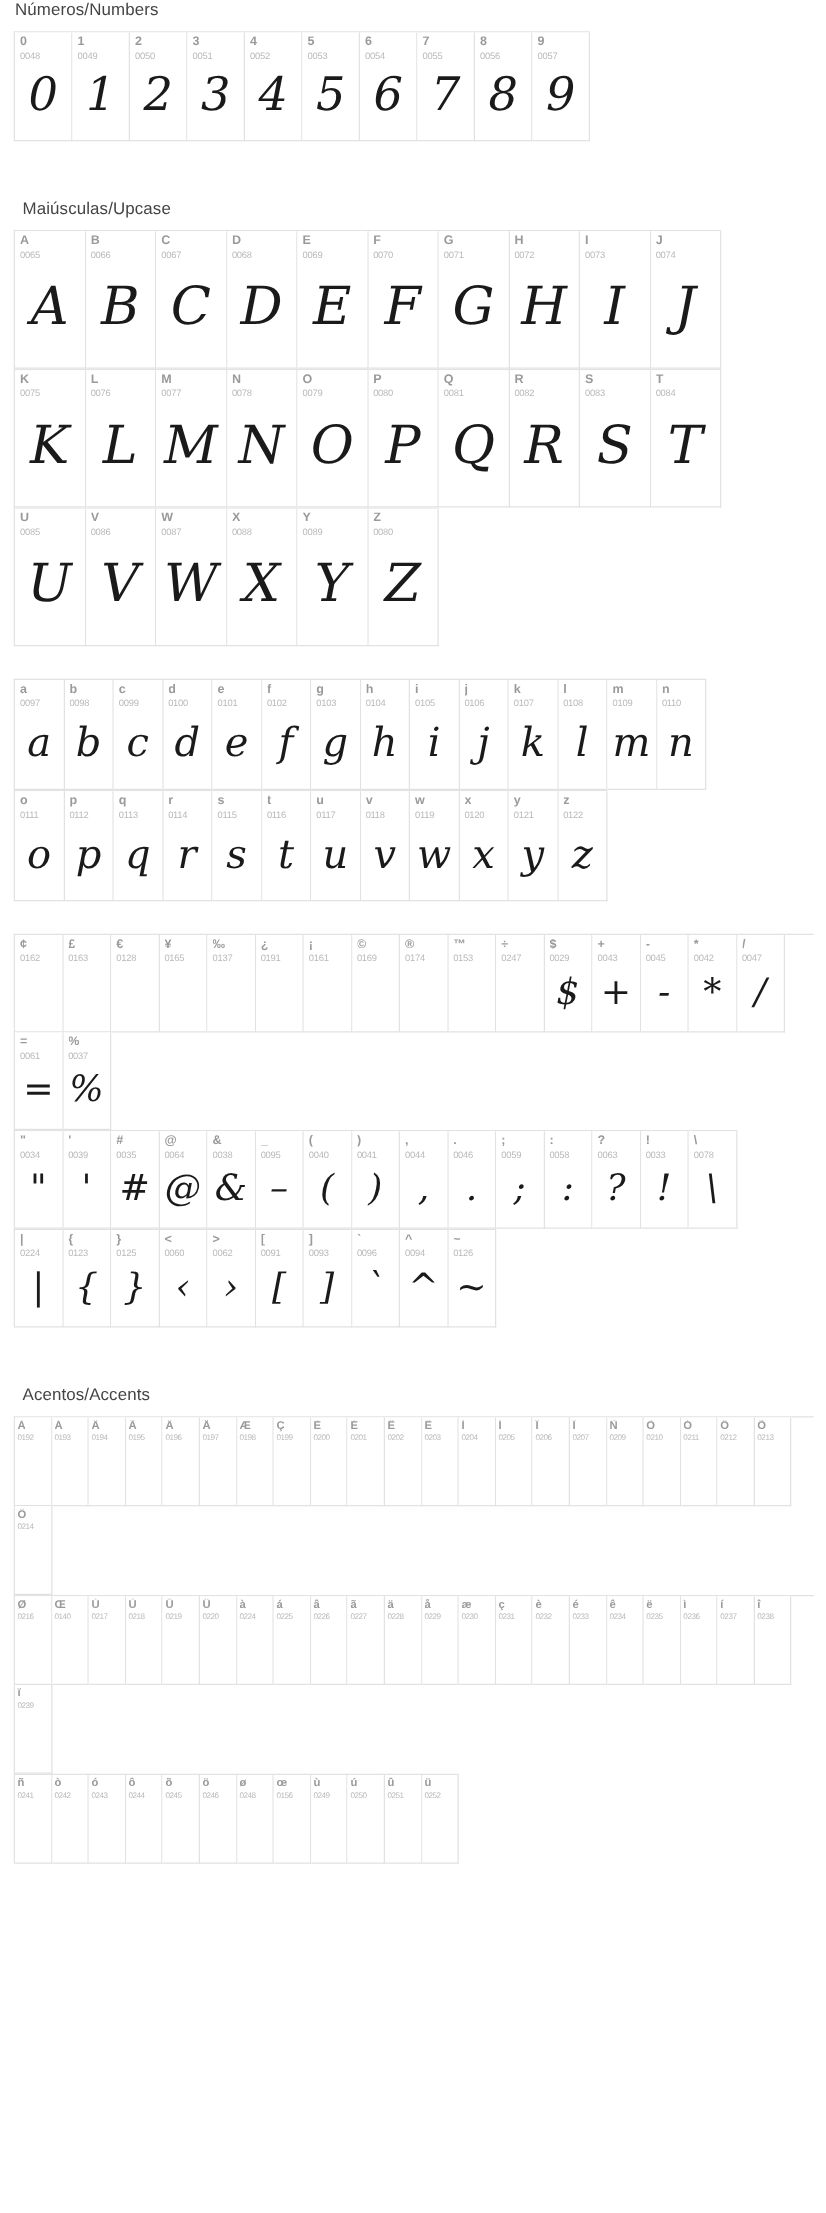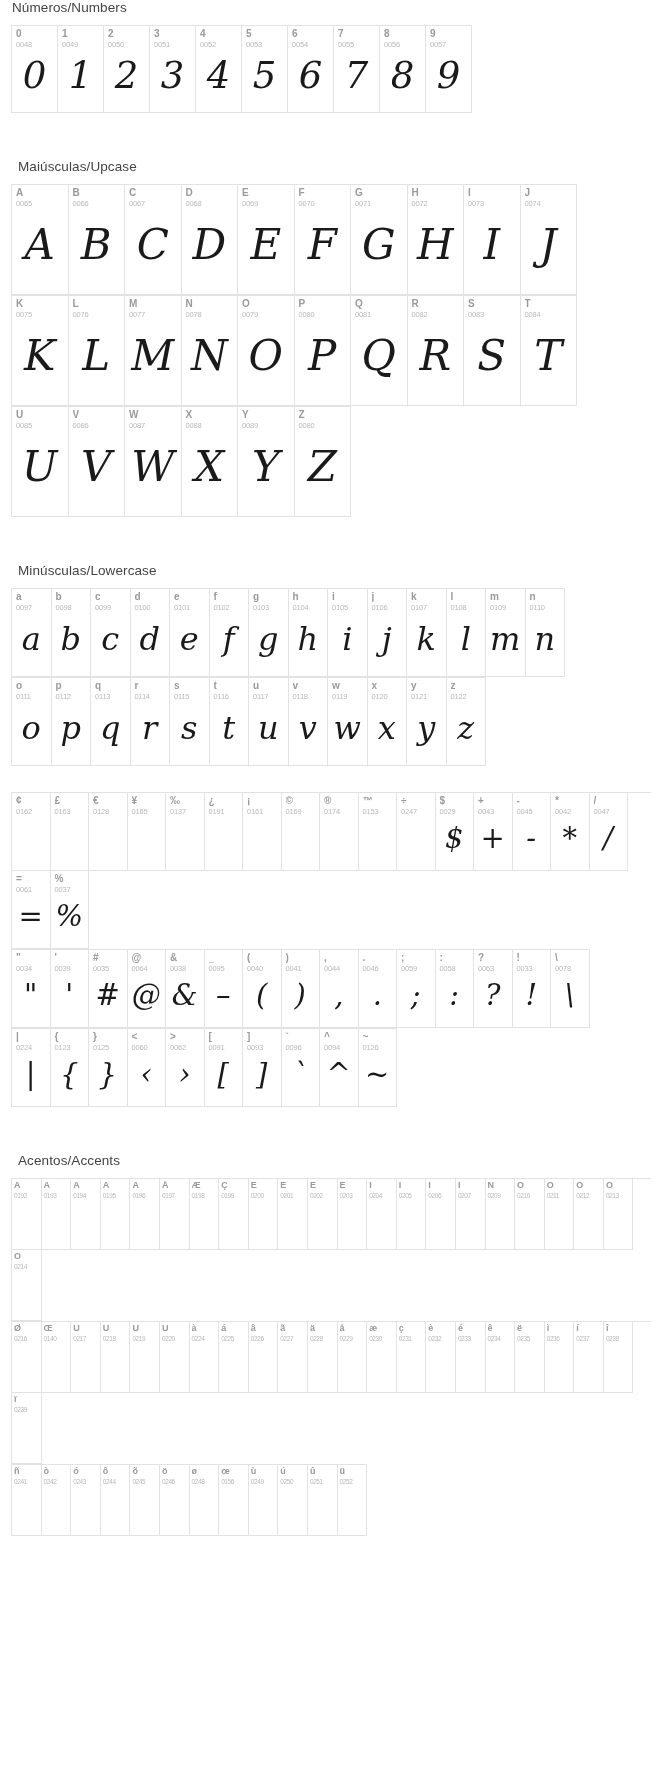"Minúsculas/Lowercase" div.section-title { html: <div>Minúsculas/Lowercase</div> -> none }
